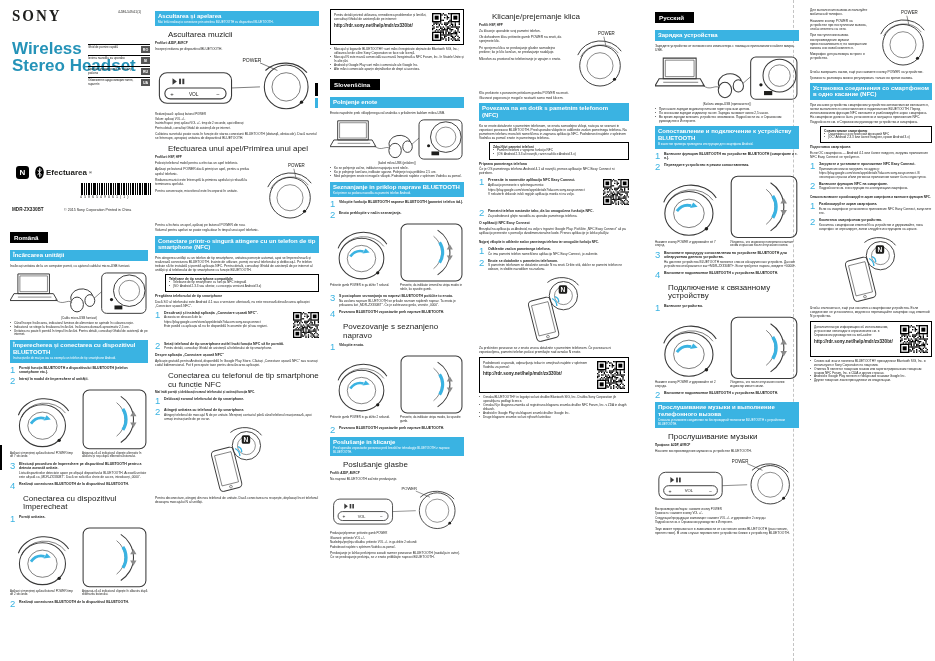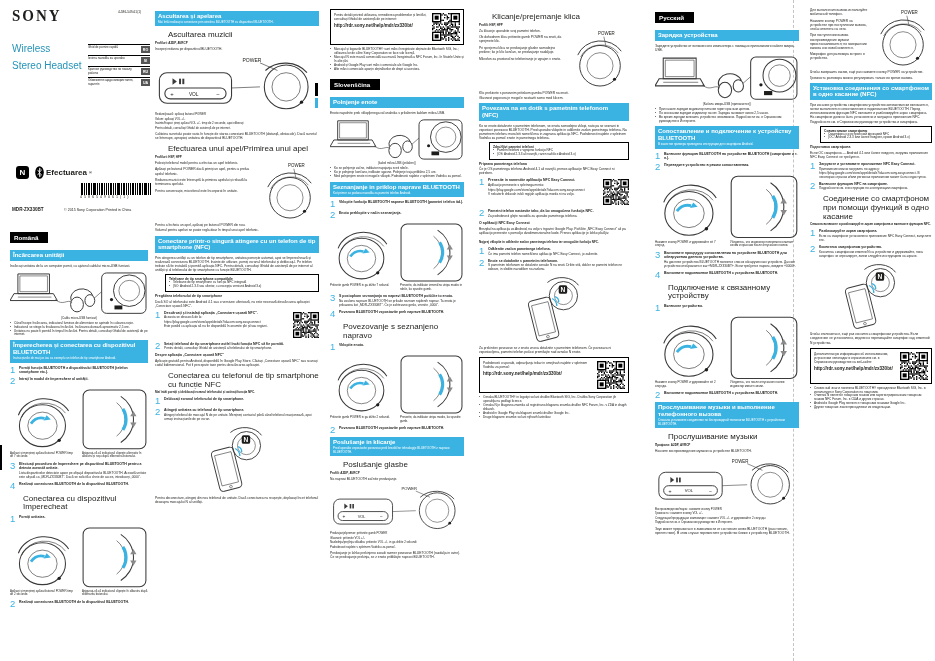"Wireless" .title { font-size: 10px -> 17px; font-weight: none -> bold }
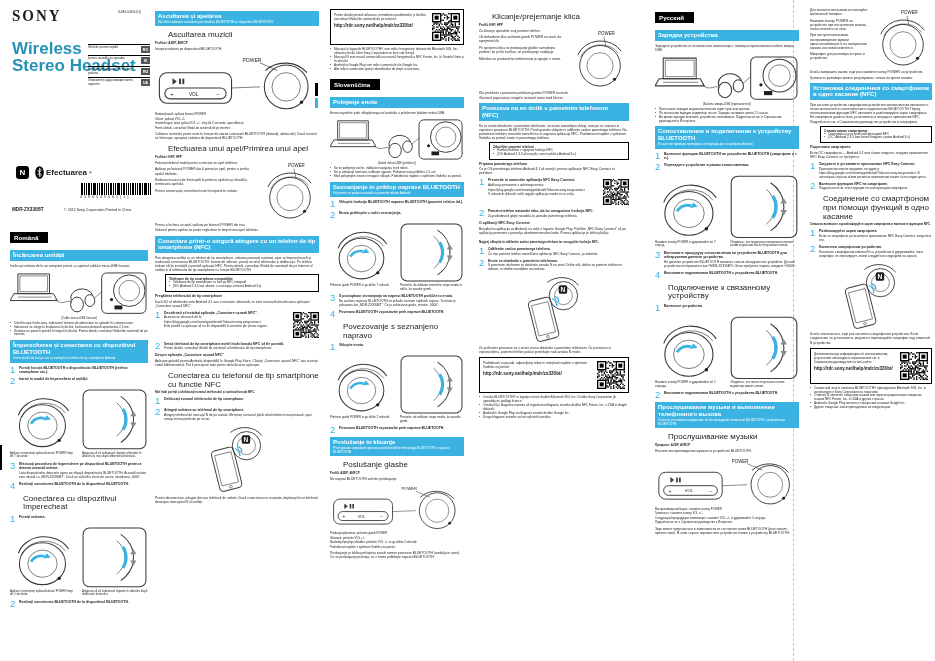"Соединение со смартфоном при помощи" div.h1t { html: <div>Соединение со смартфоном при помощи функций в одно касание</div> -> none }
